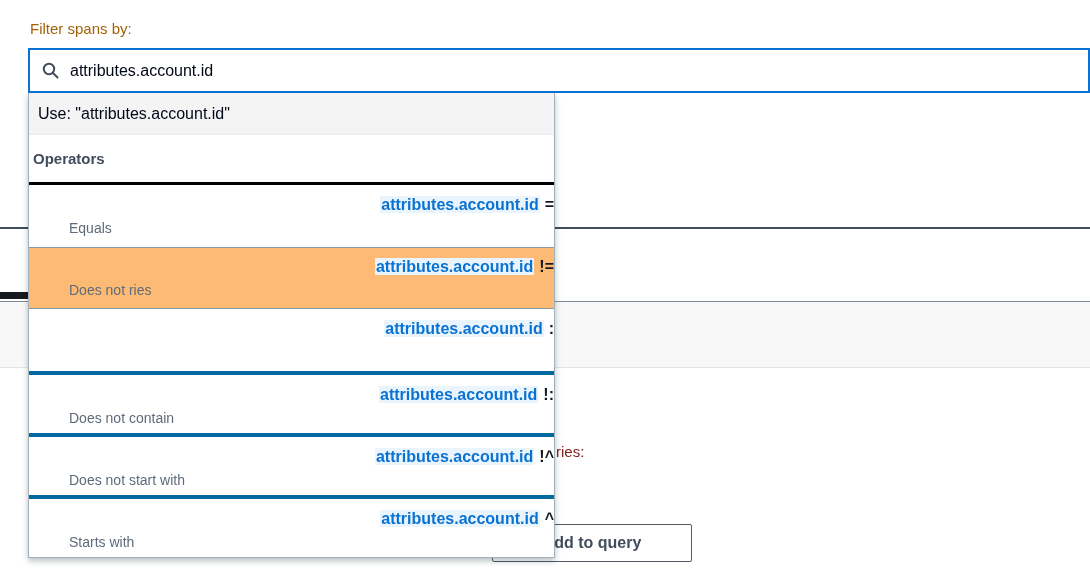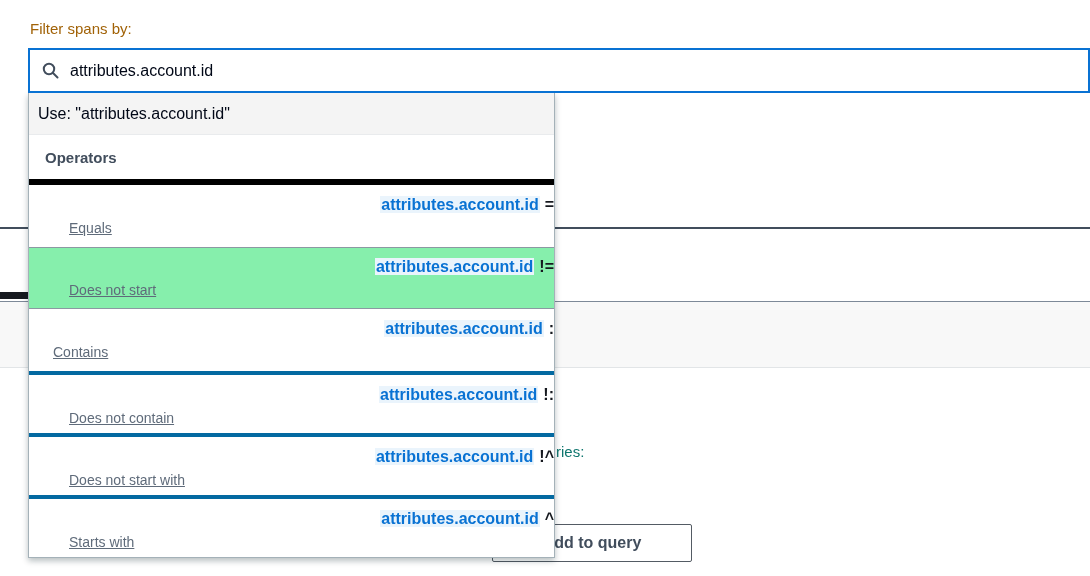"Operators" .ops-header { border-bottom: 6px solid #000000 -> 3px solid #000000; padding-left: 16px -> 4px }
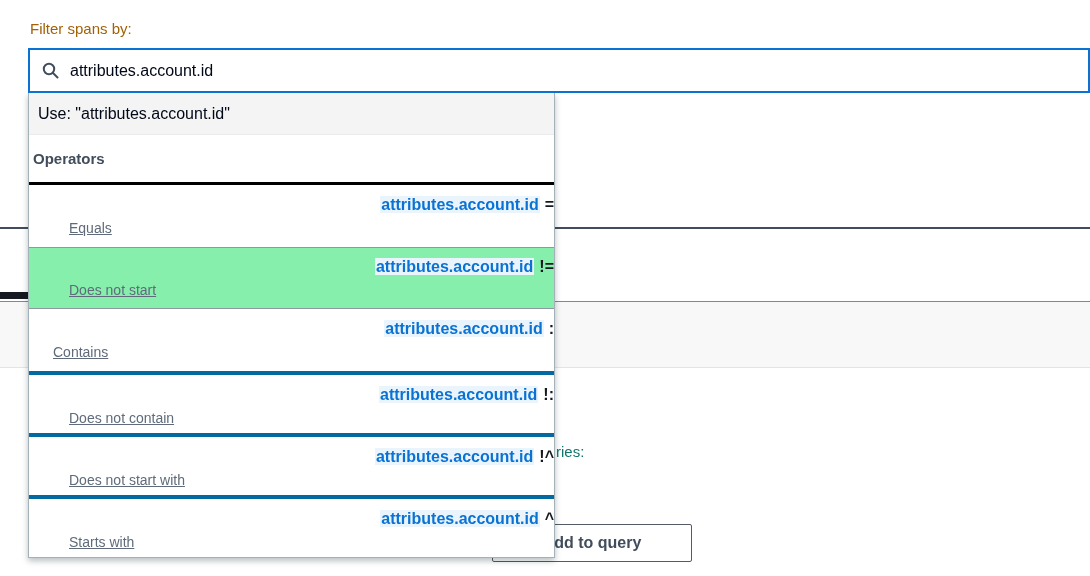"Equals" .opt-row .desc { text-decoration: underline -> none }
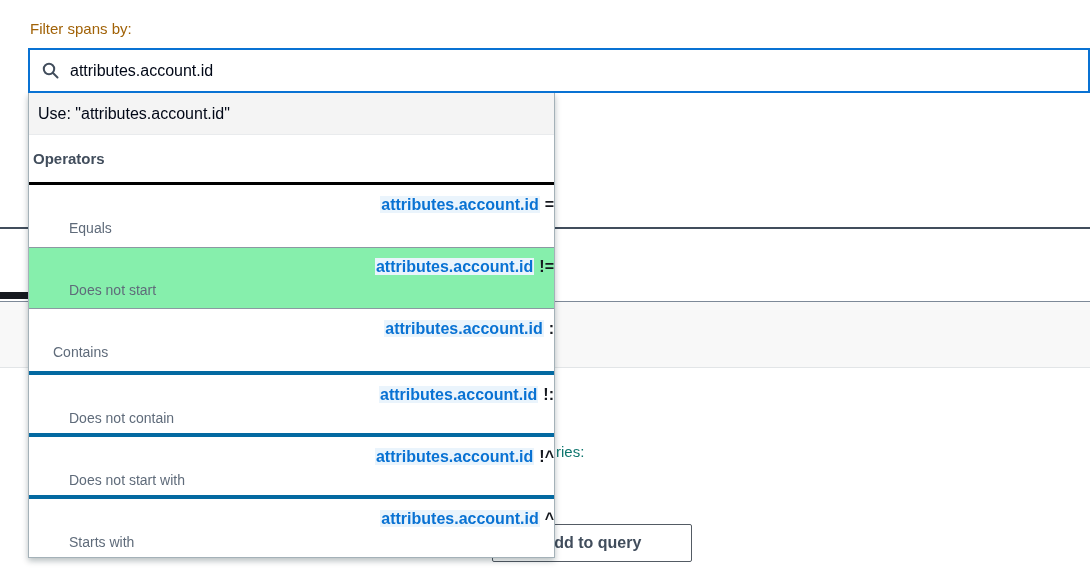"attributes.account.id !=" .opt-row.highlighted { background: #86efac -> #fdba74 }
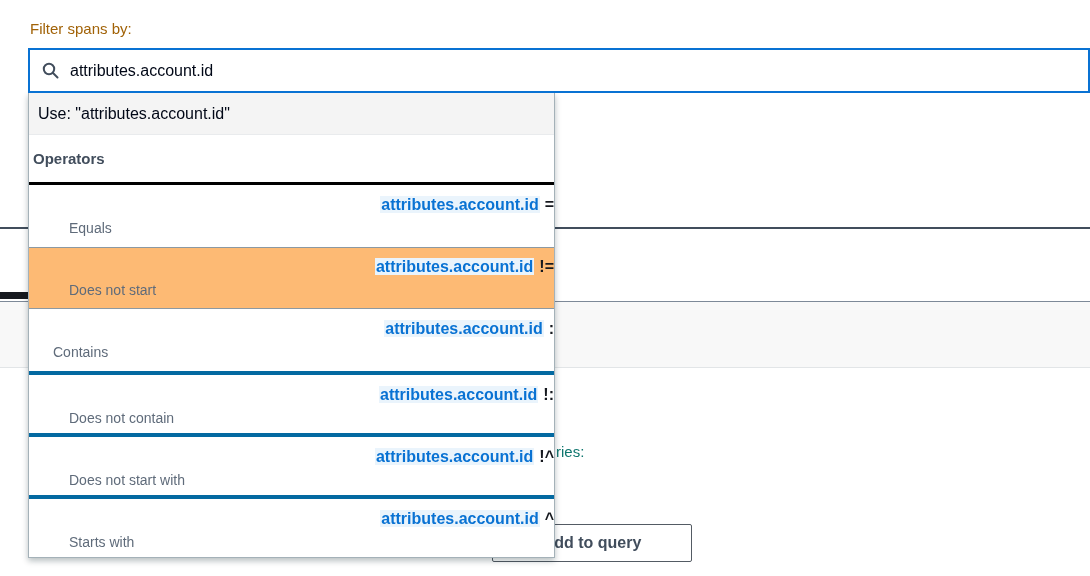"Does not start" div.desc { text: start -> ries }
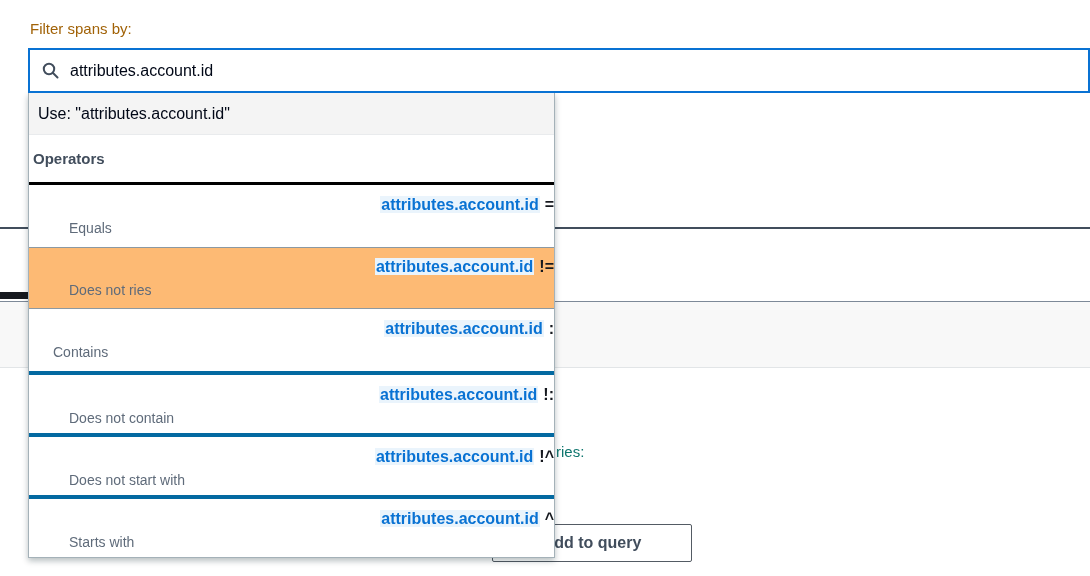"Contains" div.desc { html: <div>Contains</div> -> none }
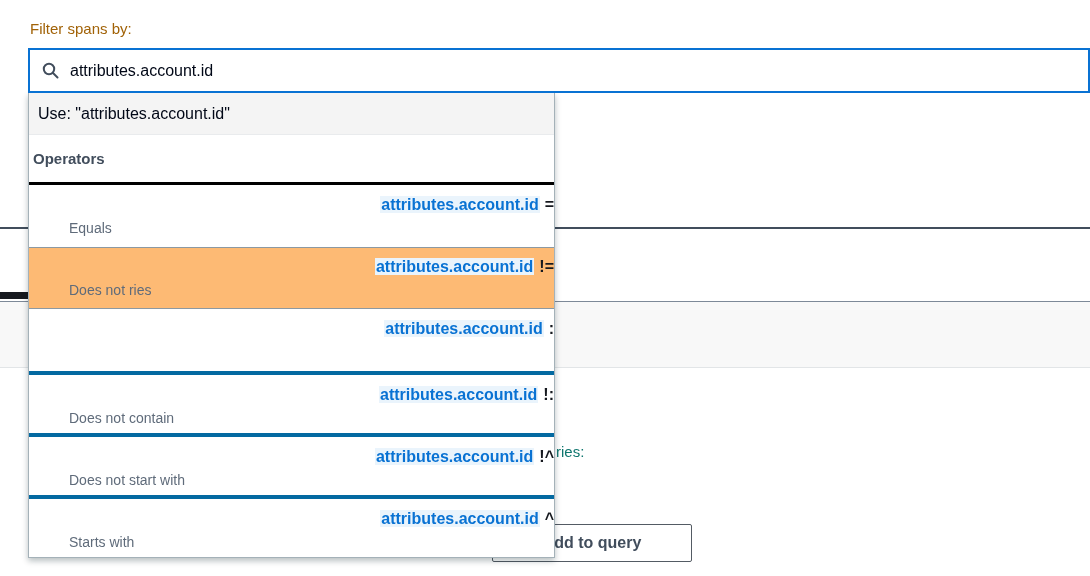"ries:" .partial-label { color: #0f766e -> #7f1d1d }
